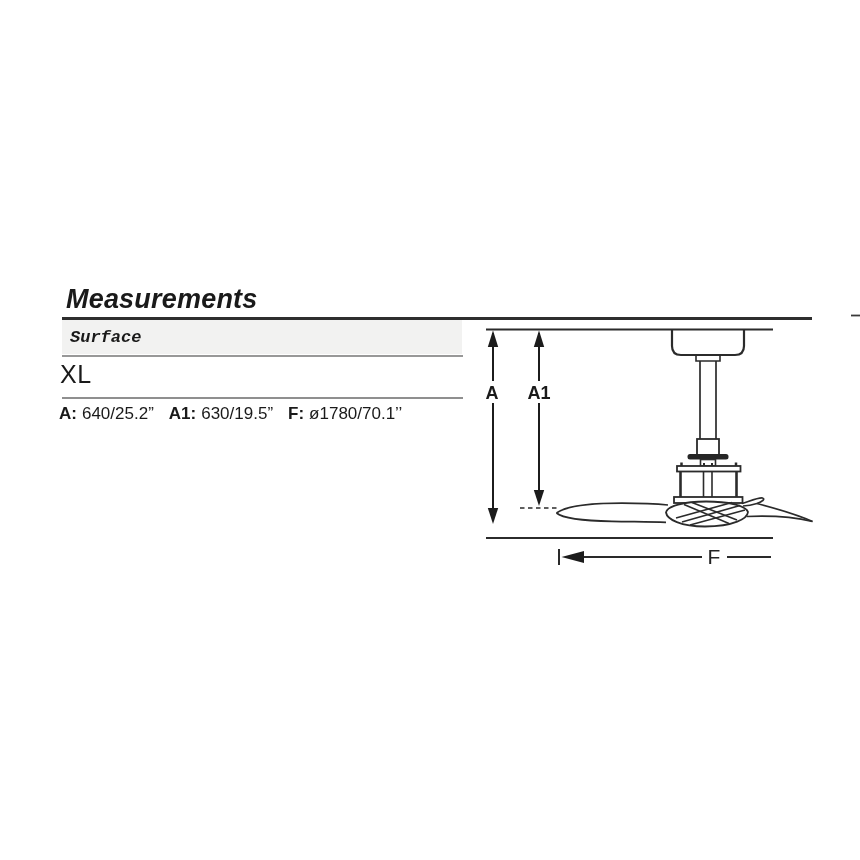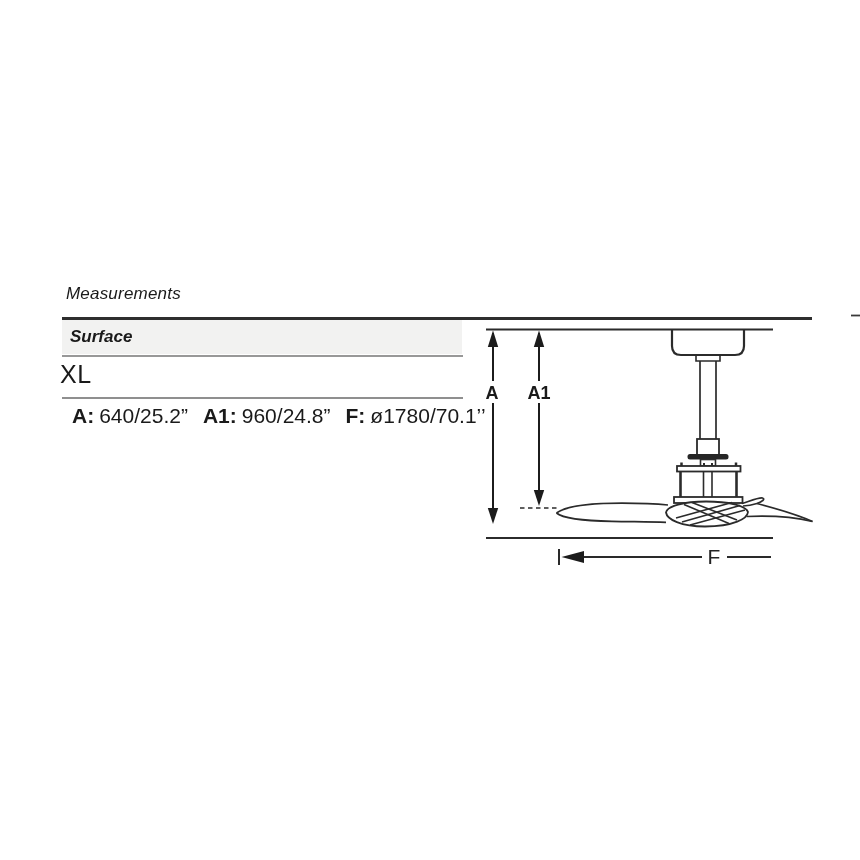"Measurements" .heading { font-size: 17px -> 27px; font-weight: normal -> bold }
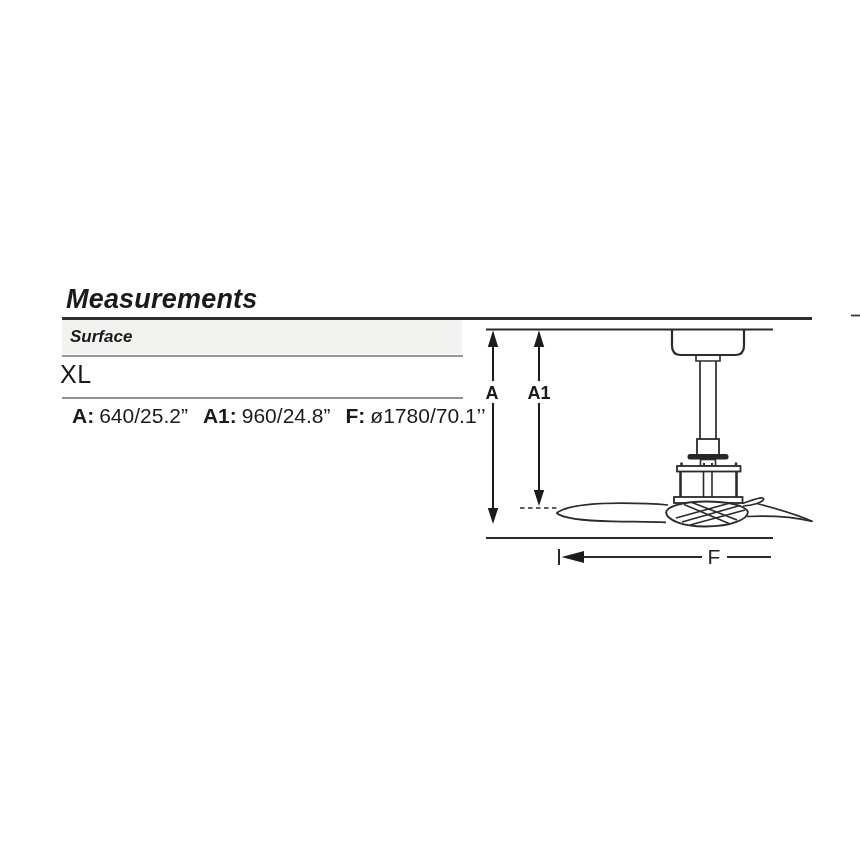"Surface" .surface-bar { font-family: none -> Liberation Mono, monospace }
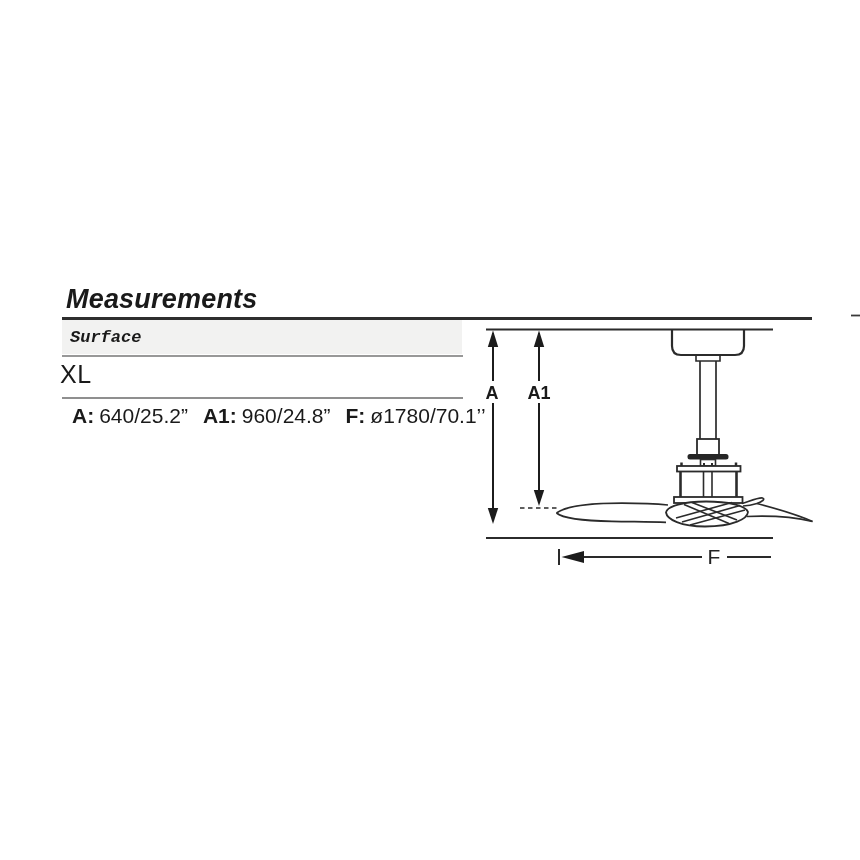"A: 640/25.2”" .specs-row { font-size: 21px -> 17px; left: 72px -> 59px }
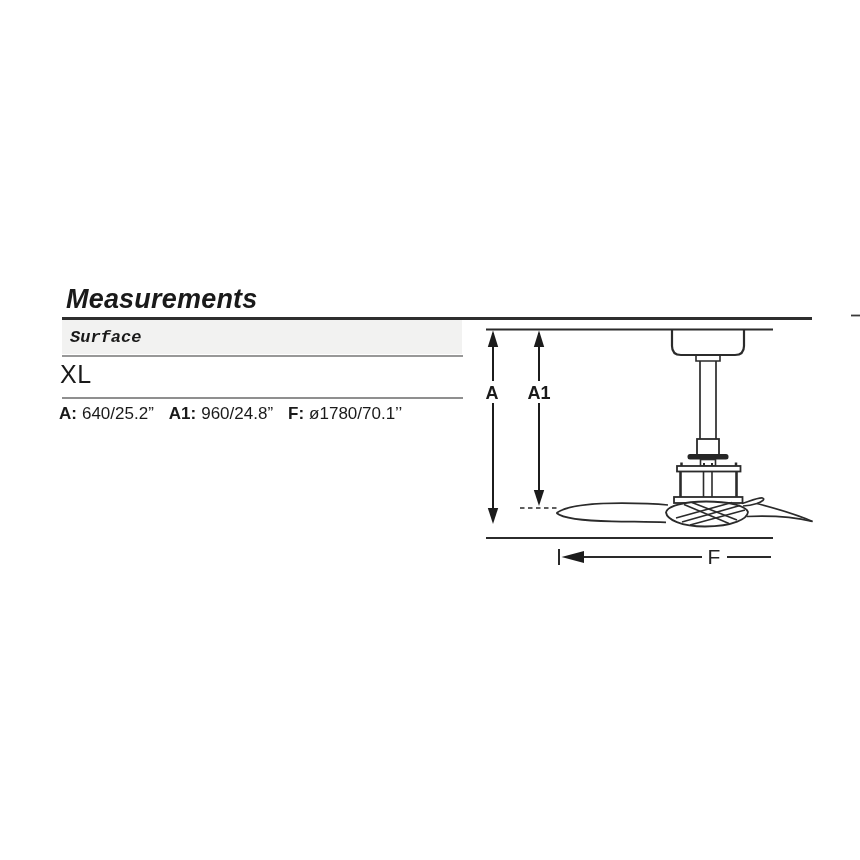"960/24.8”" span.val { text: 960/24.8 -> 630/19.5 }
